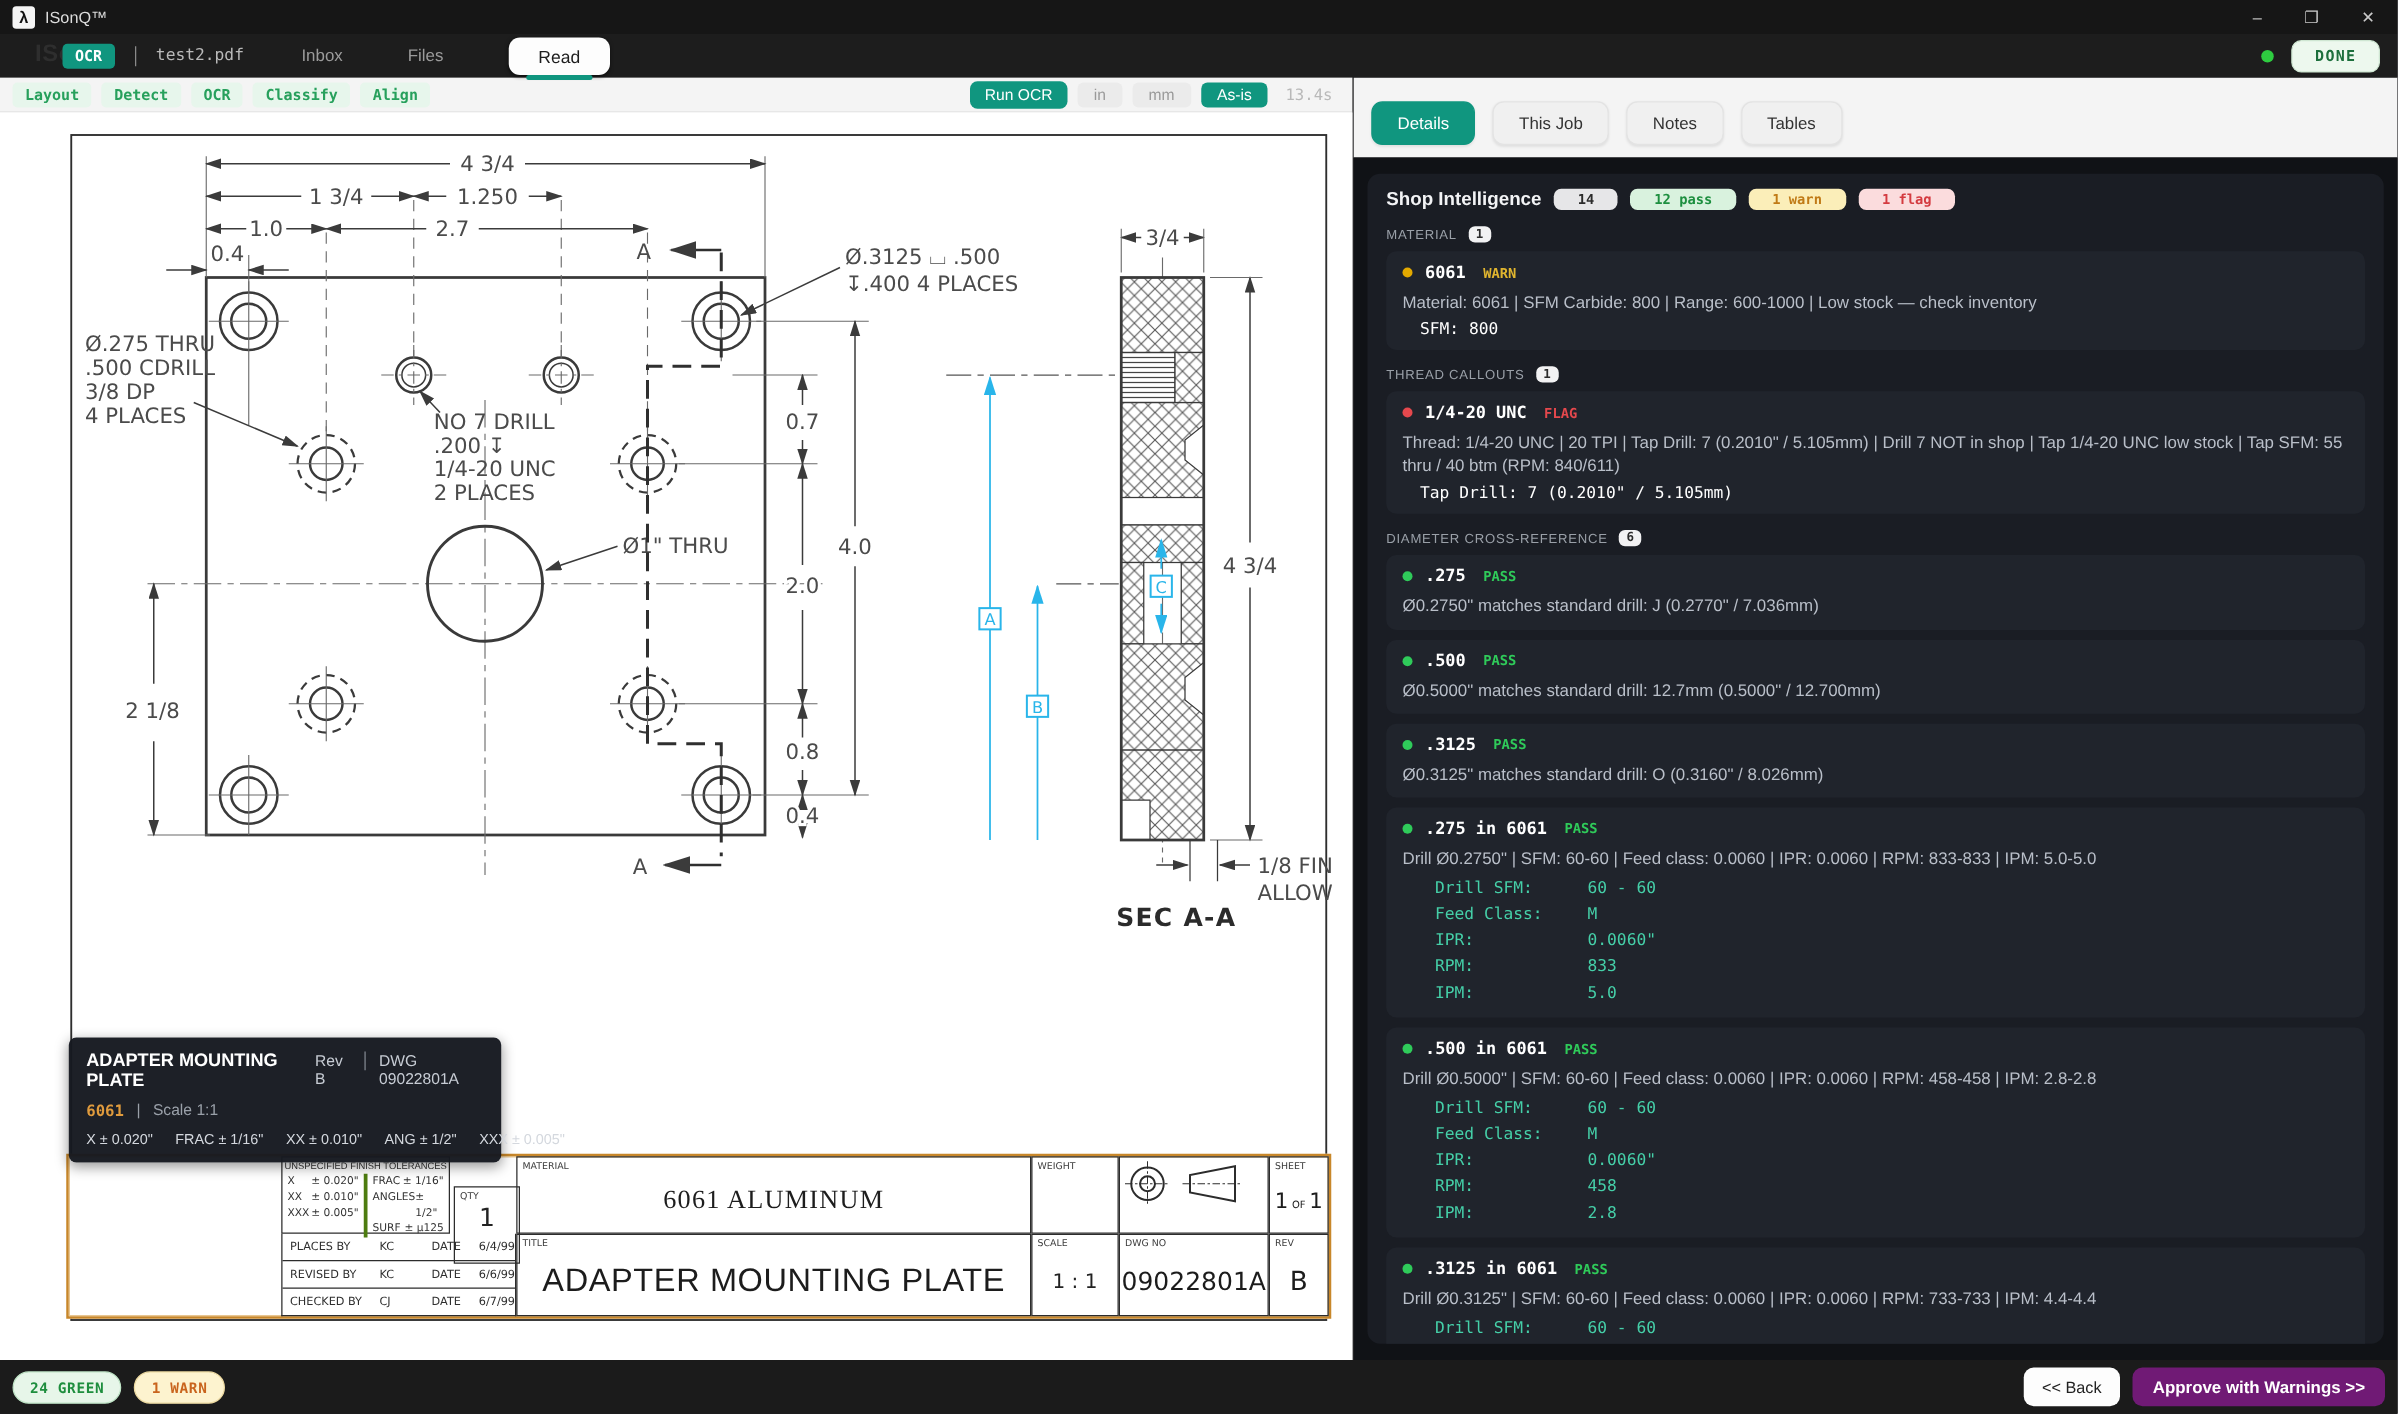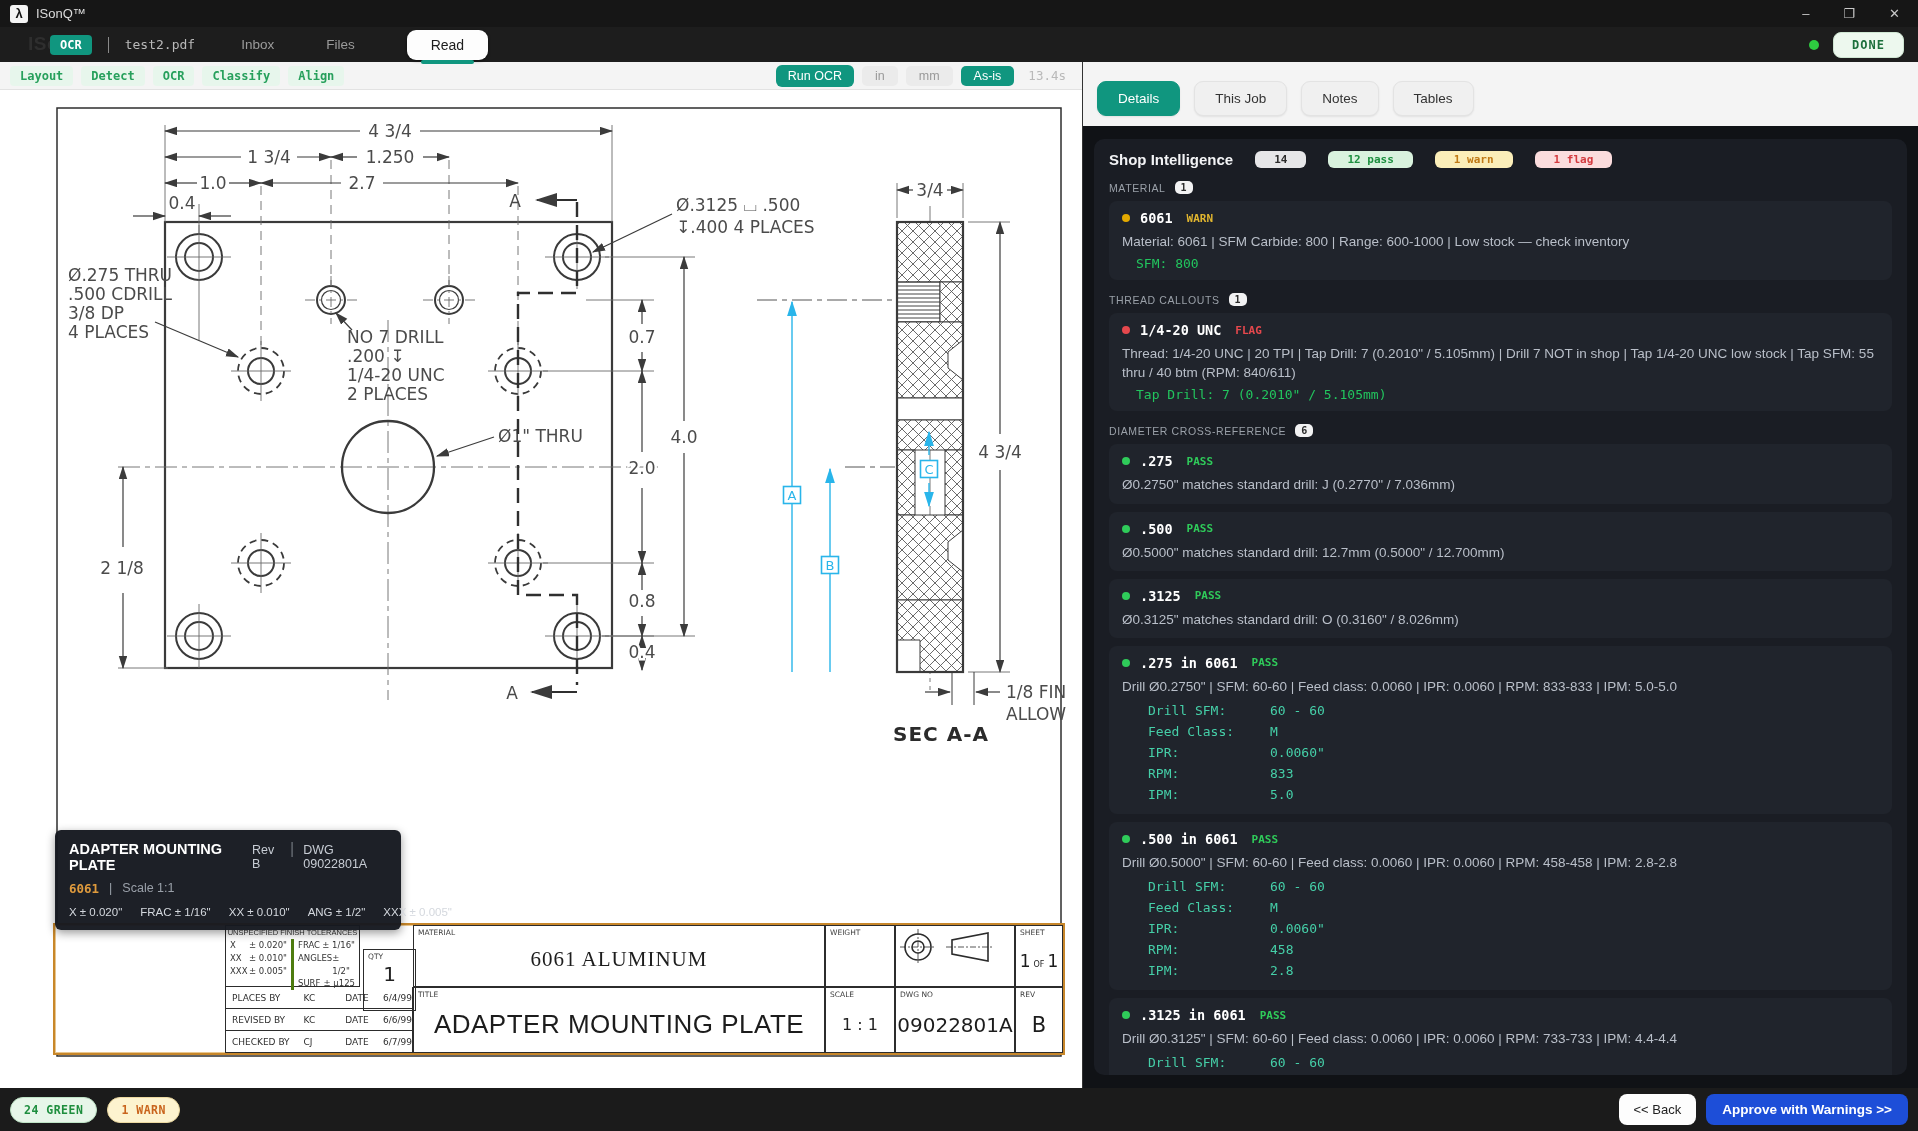"Shop Intelligence" .pc-header { gap: 22px -> 10px }
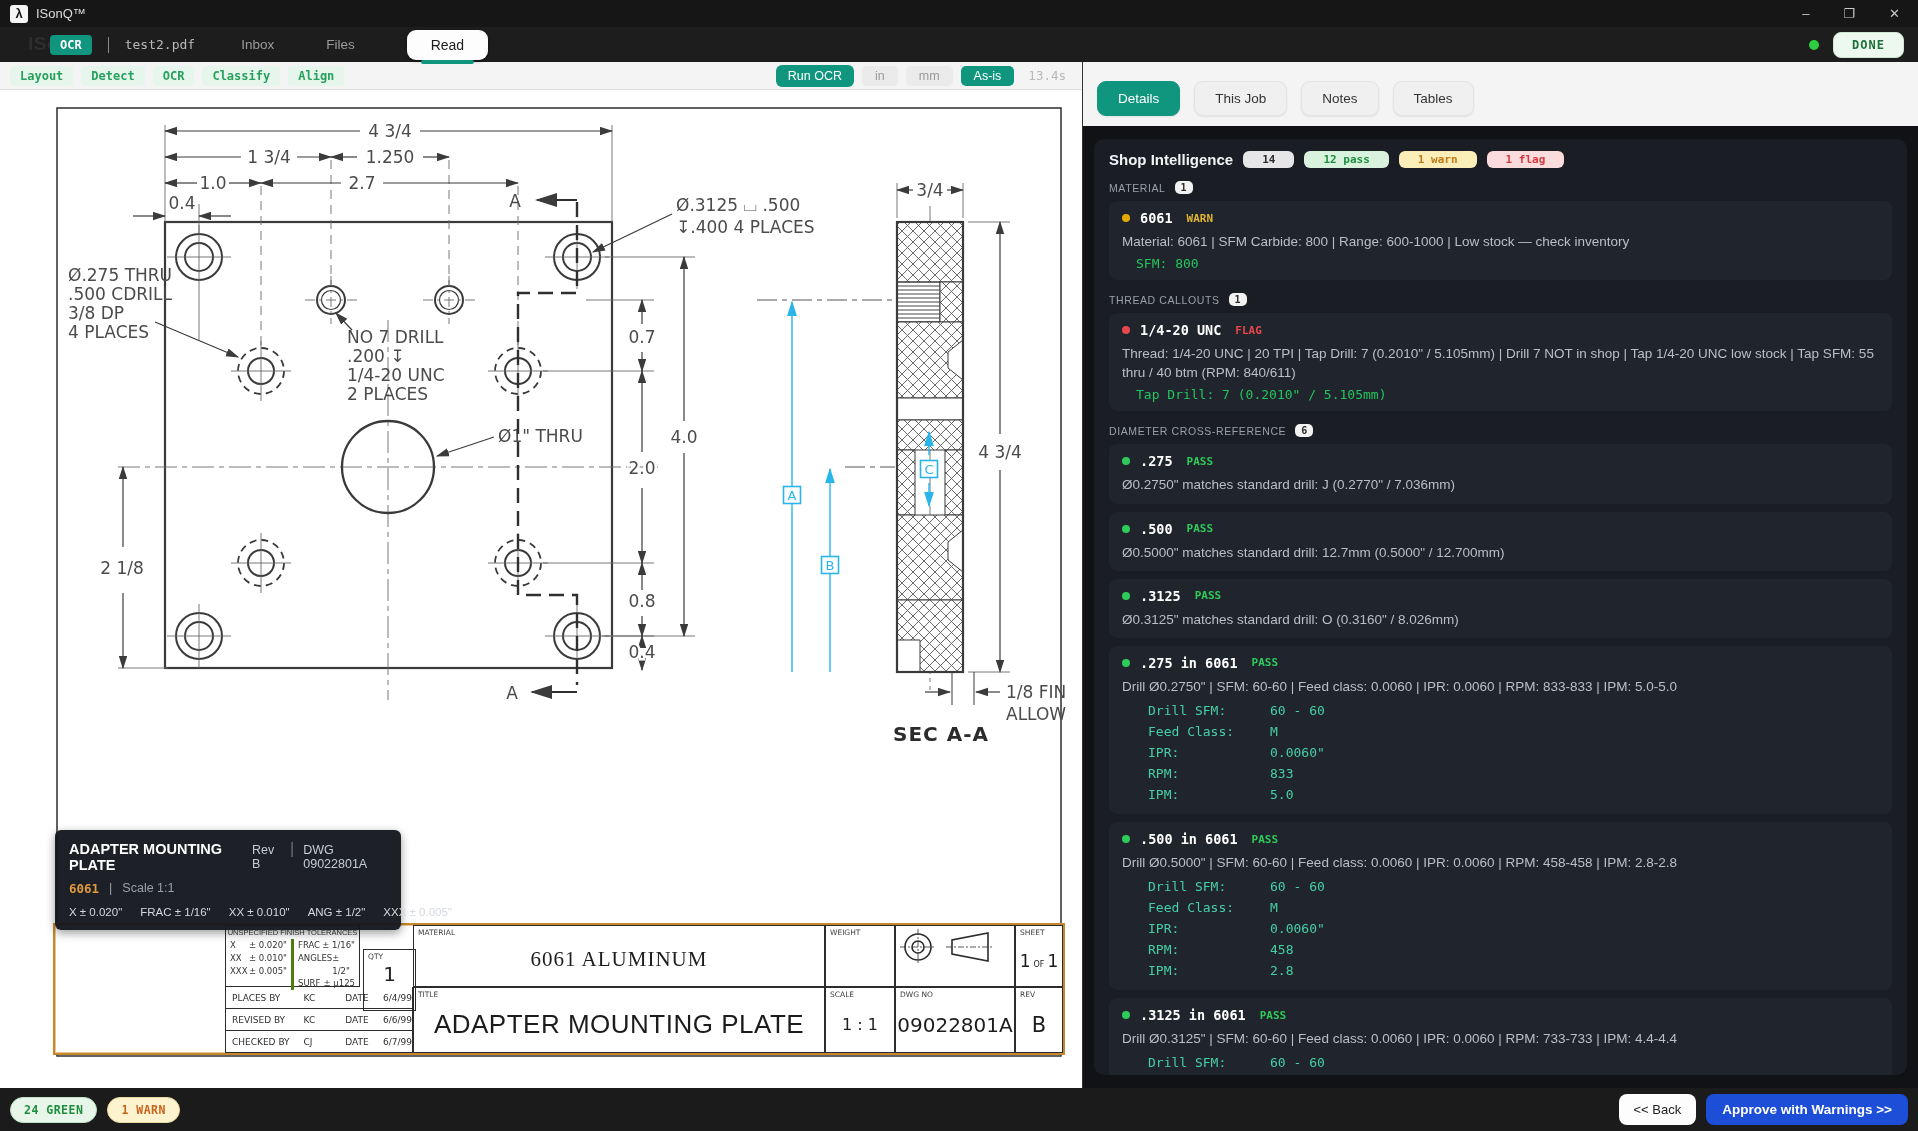"SFM: 800" .e-mono { color: #22c55e -> #ffffff }
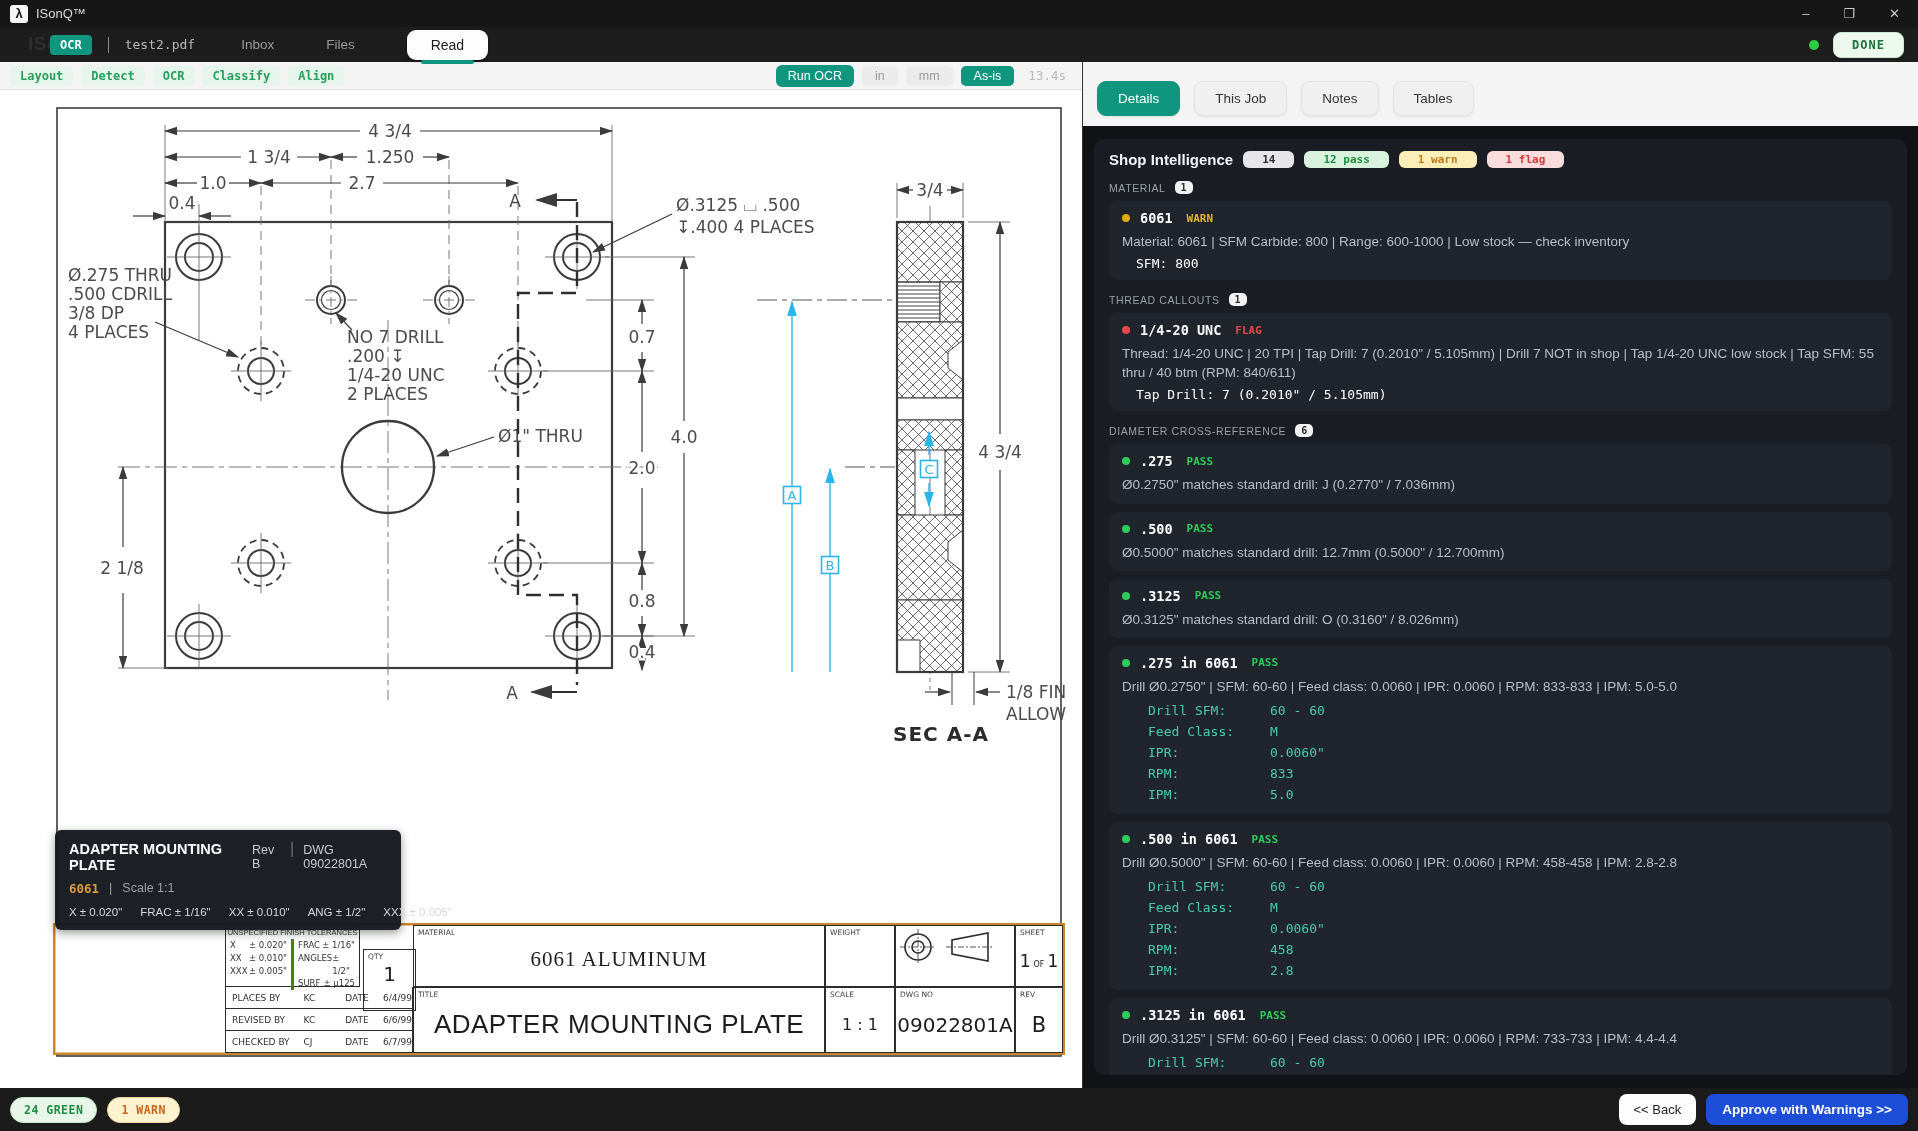"Approve with Warnings >>" .approve-btn { background: #1d4ed8 -> #701a75 }
